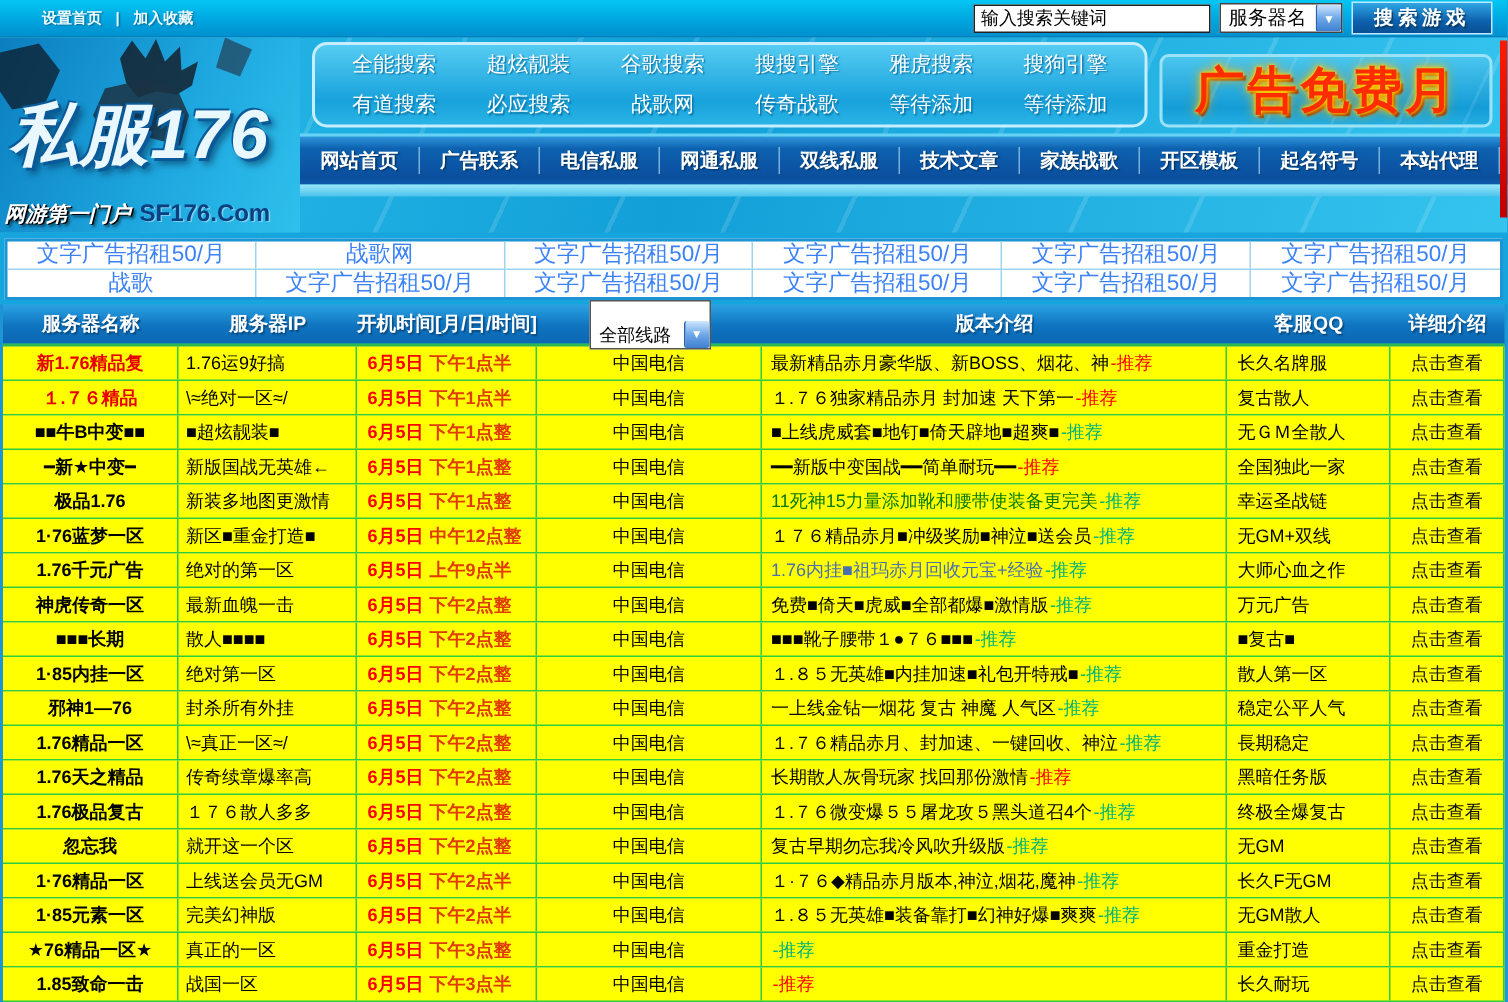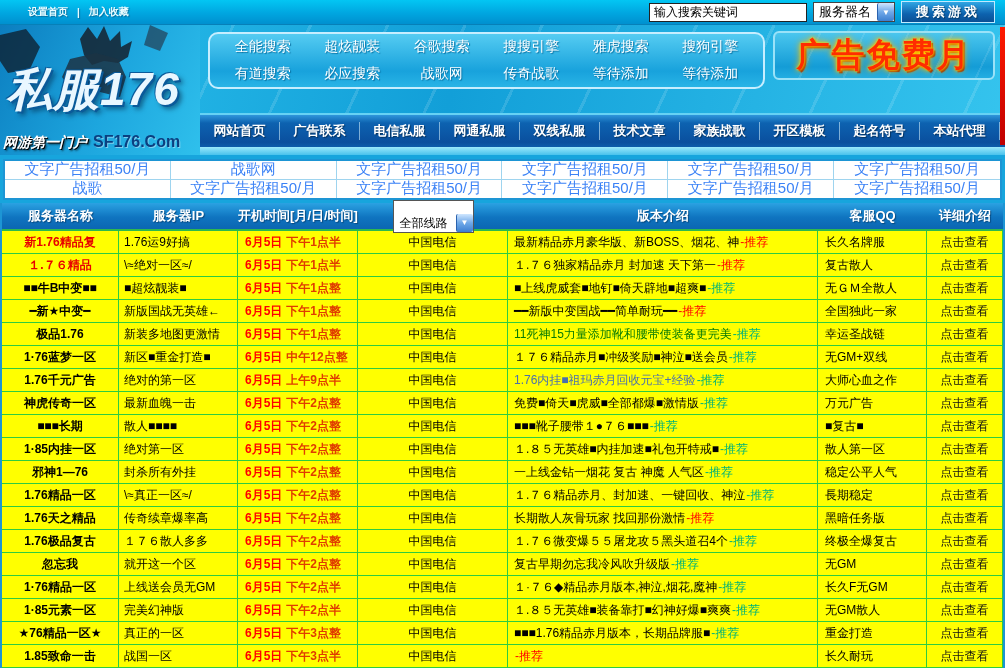"全能搜索" .header-top { align-items: flex-start -> flex-end; height: 88px -> 64px }
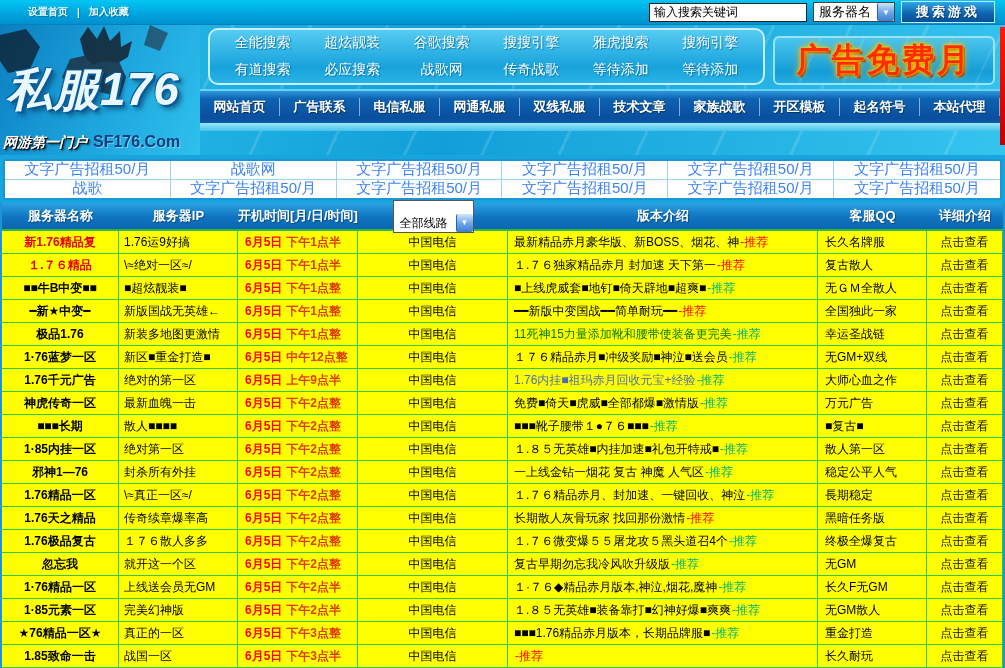"■■■1.76精品赤月版本，长期品牌服■" span.v-text { html: <span>■■■1.76精品赤月版本，长期品牌服■</span> -> none }
